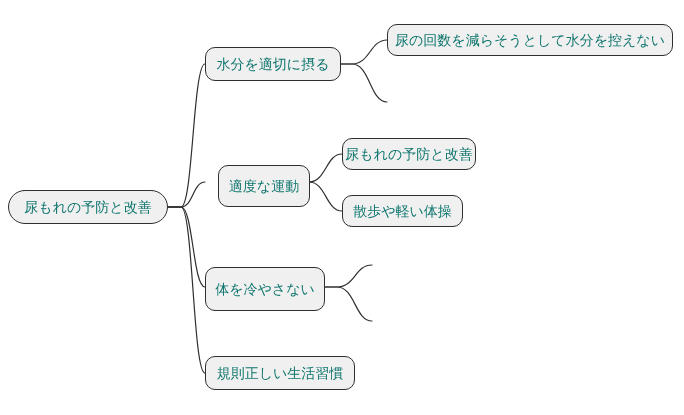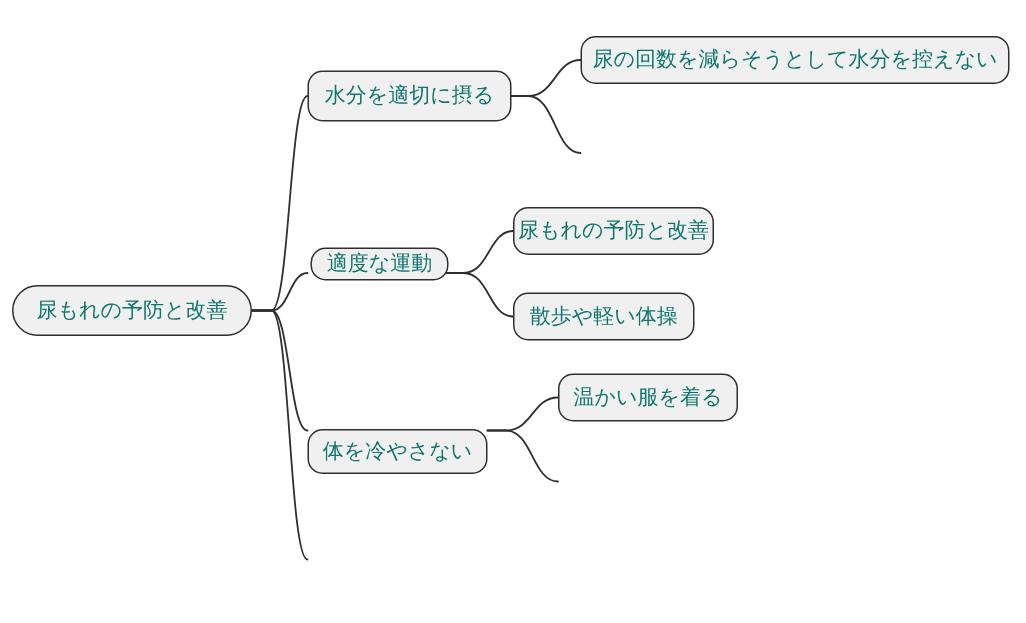"適度な運動" div.node { height: 22px -> 42px; left: 207px -> 218px }
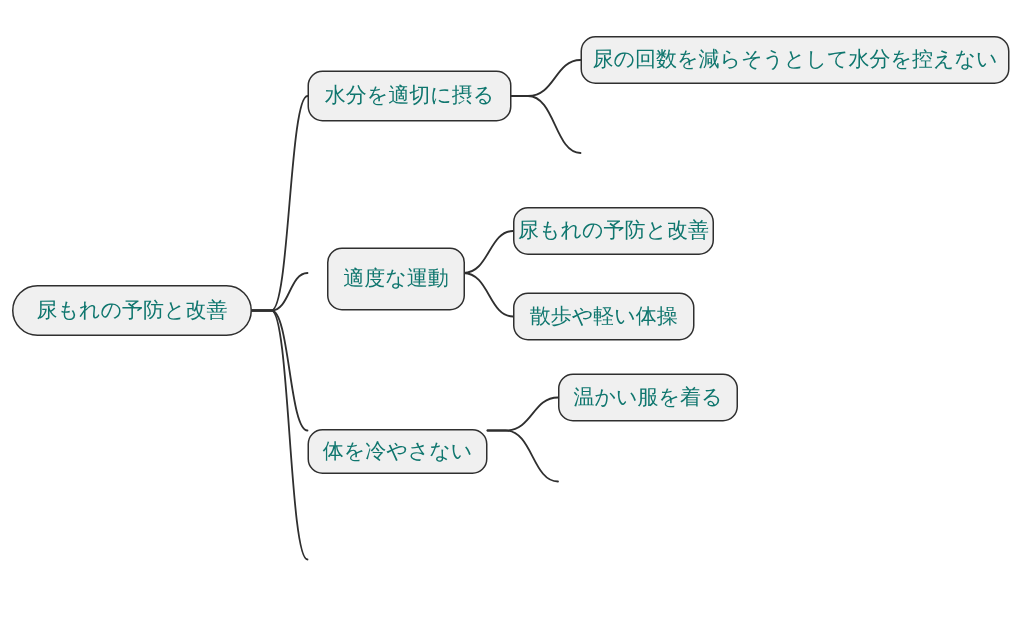"温かい服を着る" div.node { html: <div>温かい服を着る</div> -> none }
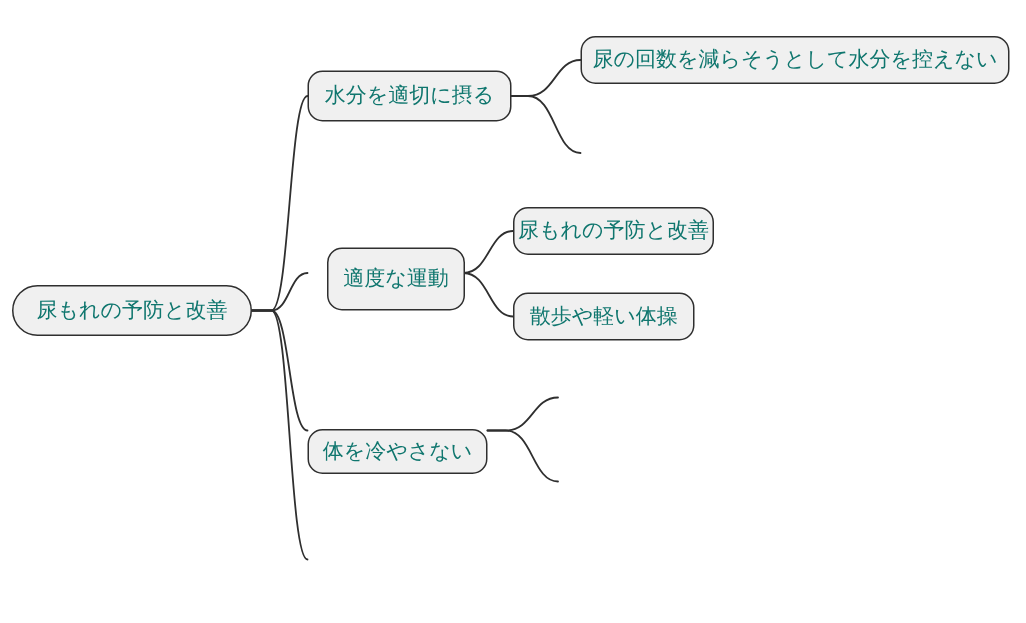"体を冷やさない" div.node { height: 30px -> 44px; top: 286px -> 267px }
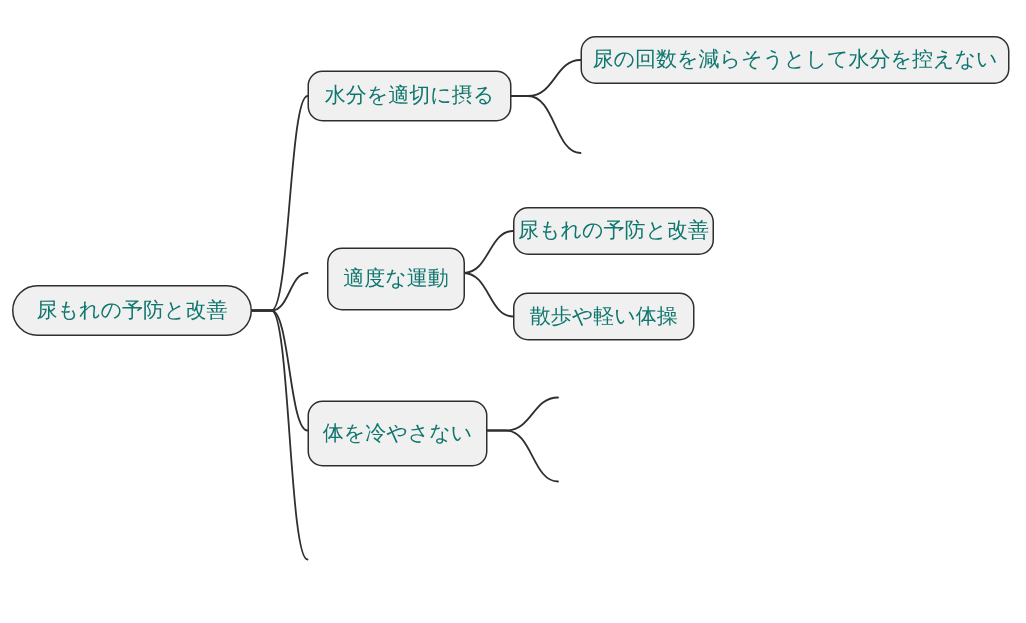"規則正しい生活習慣" div.node { html: none -> <div>規則正しい生活習慣</div> }
